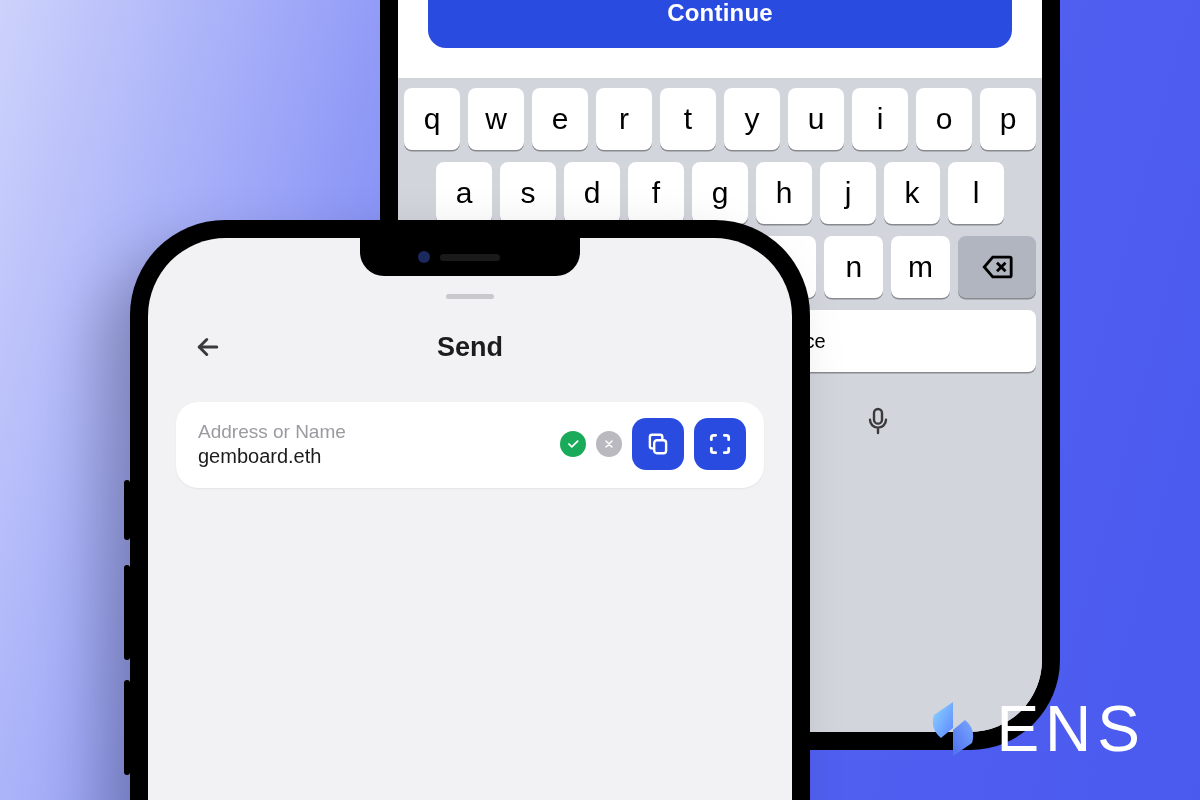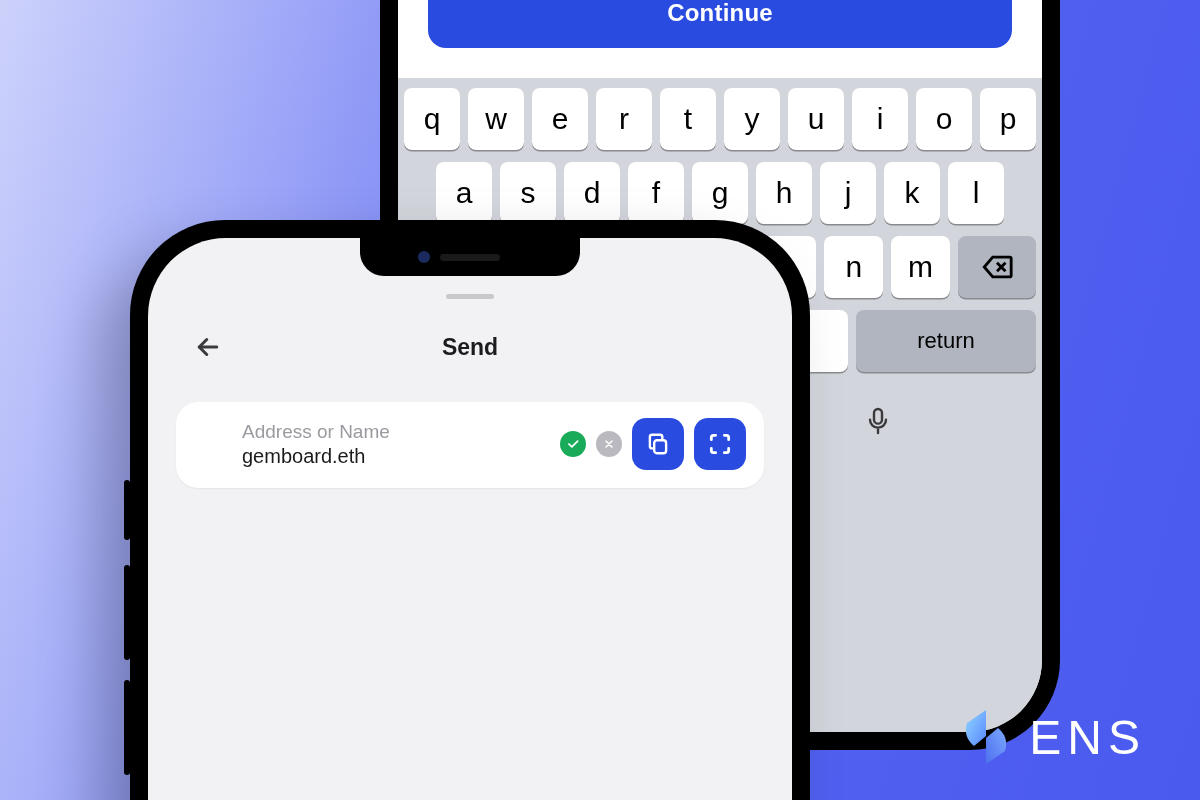"Send" .title { font-size: 23px -> 27px }
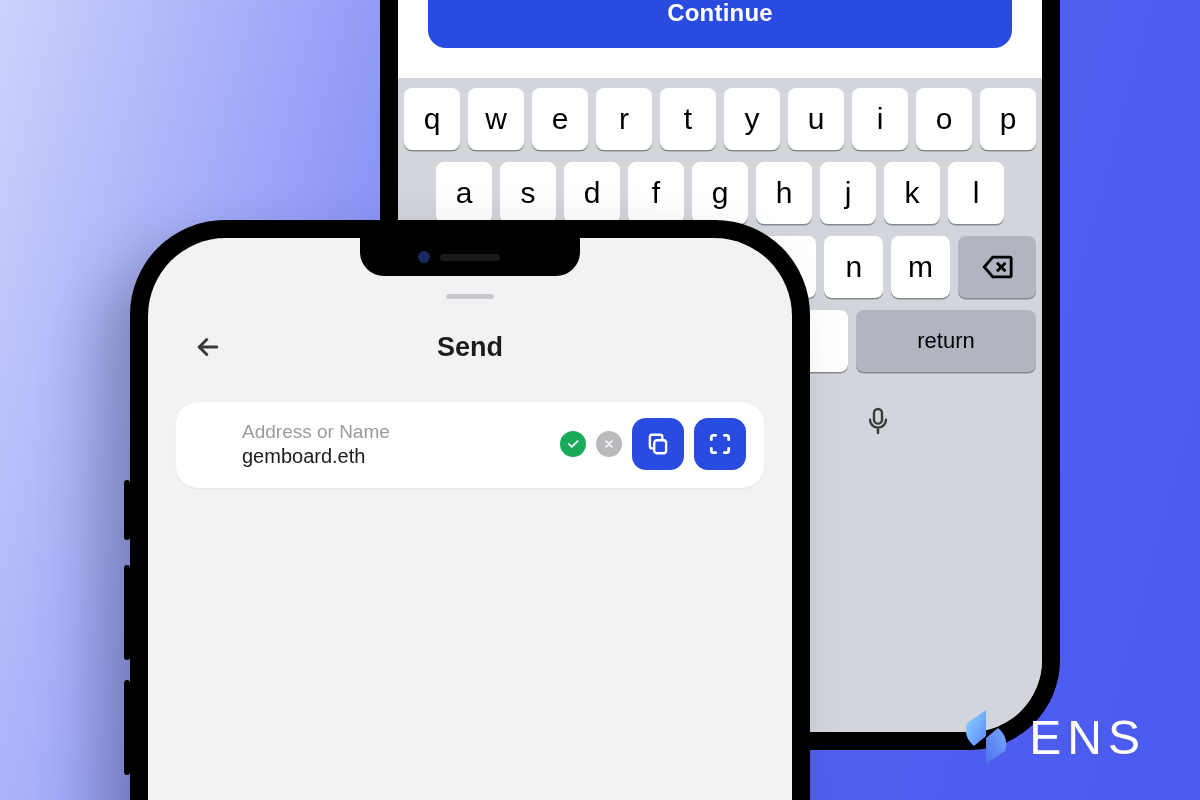"return" div.key { html: <div>return</div> -> none }
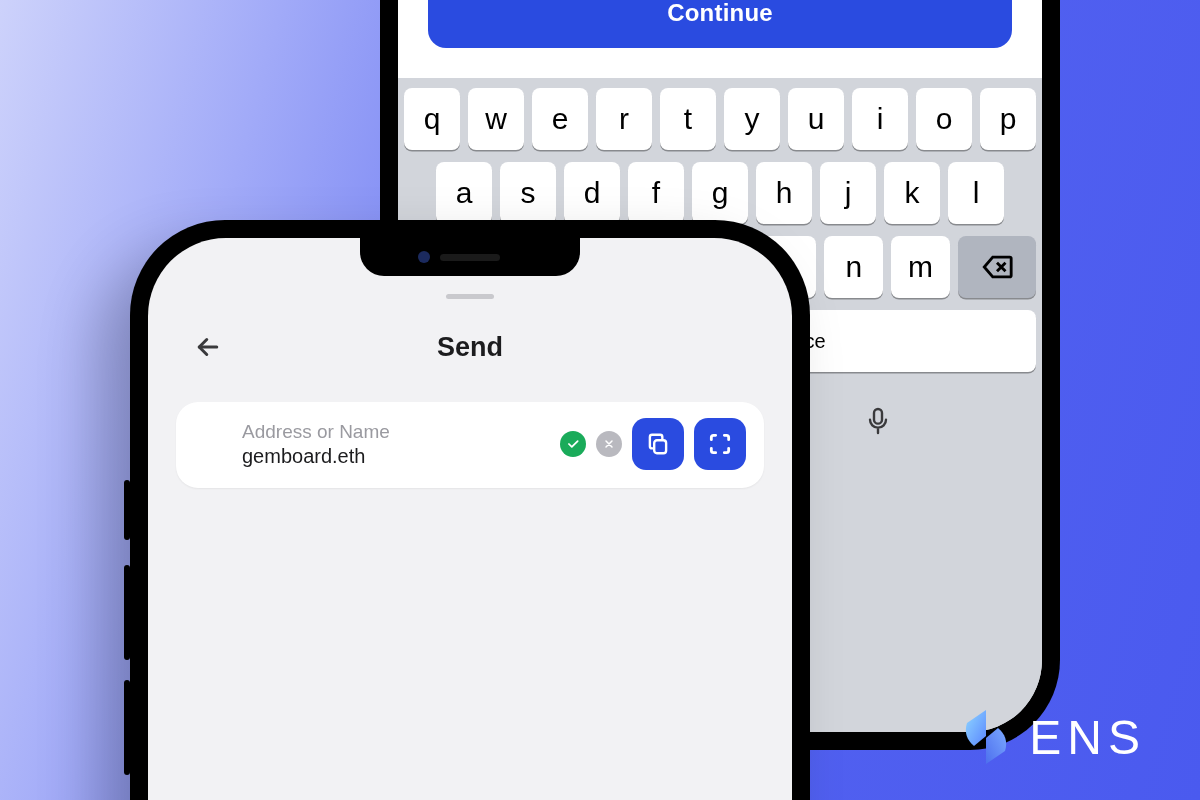"Address or Name" .addr-text { margin-left: 44px -> none }
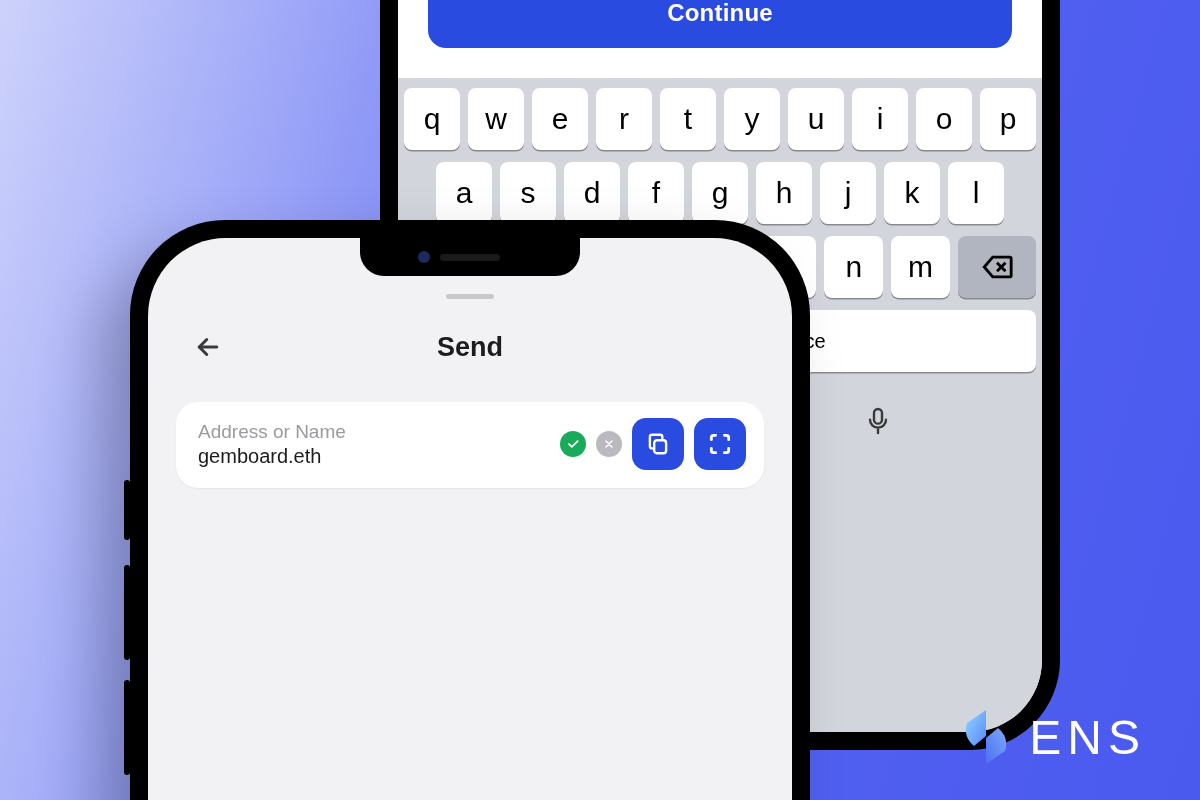"ENS" .ens-logo .word { font-size: 48px -> 64px }
